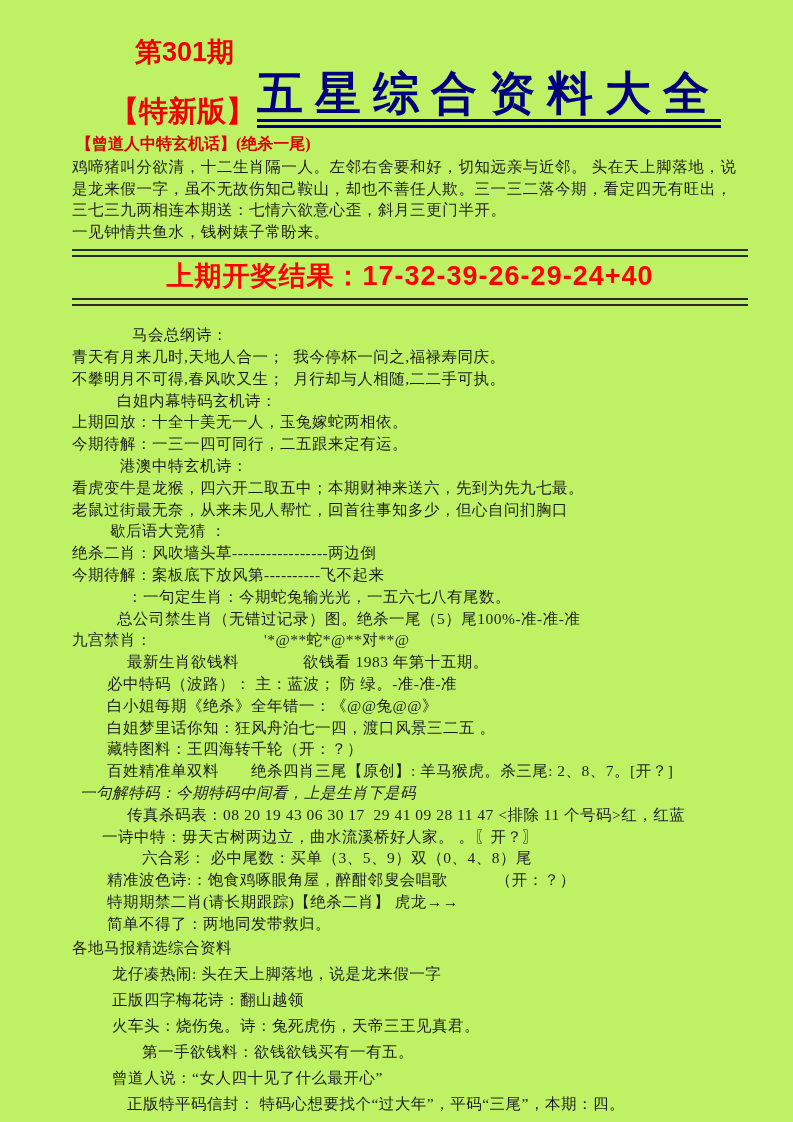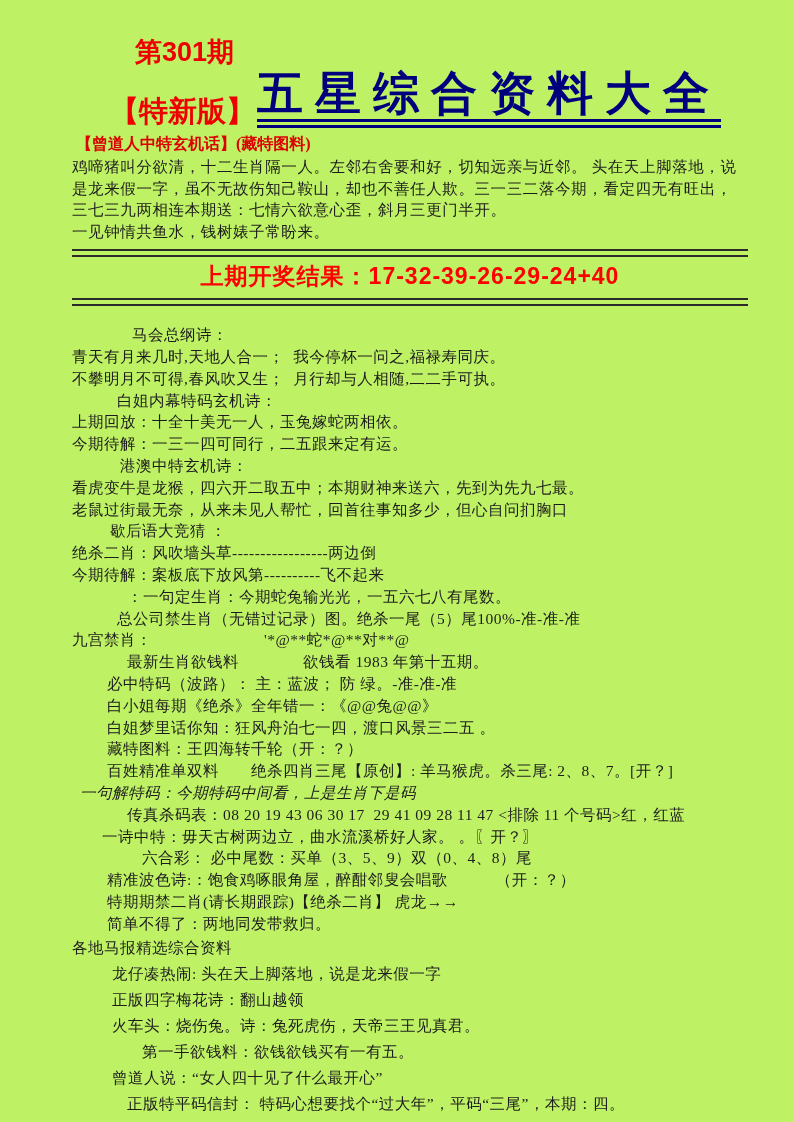"【曾道人中特玄机话】(藏特图料)" div.subtitle { text: 藏特图料 -> 绝杀一尾 }
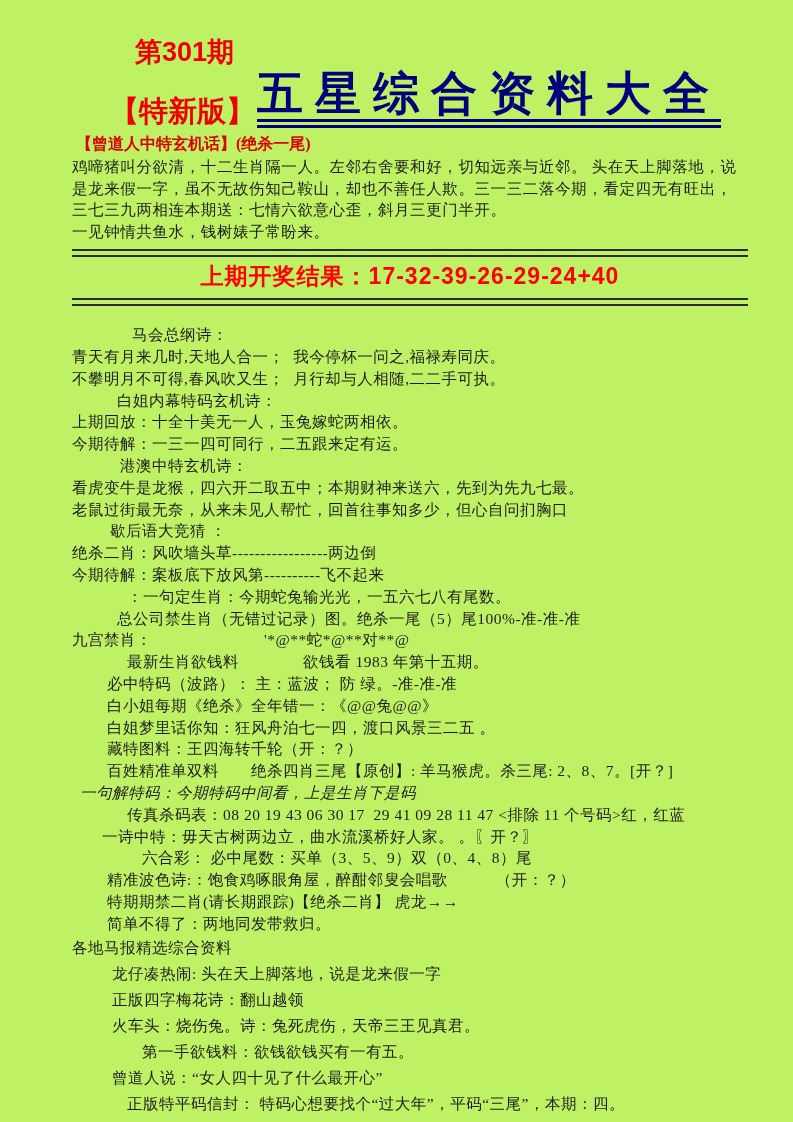"上期开奖结果：17-32-39-26-29-24+40" .result-bar { font-size: 23px -> 27px }
